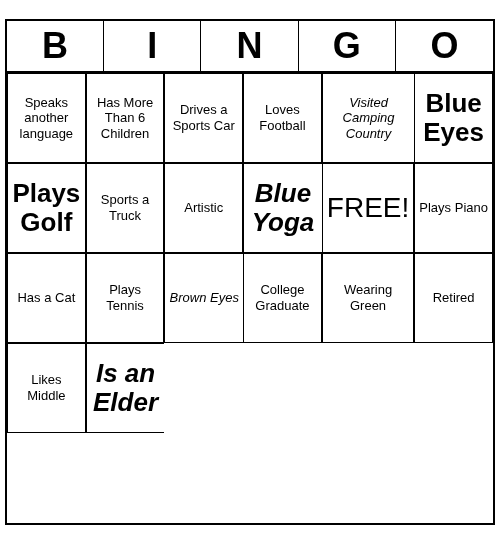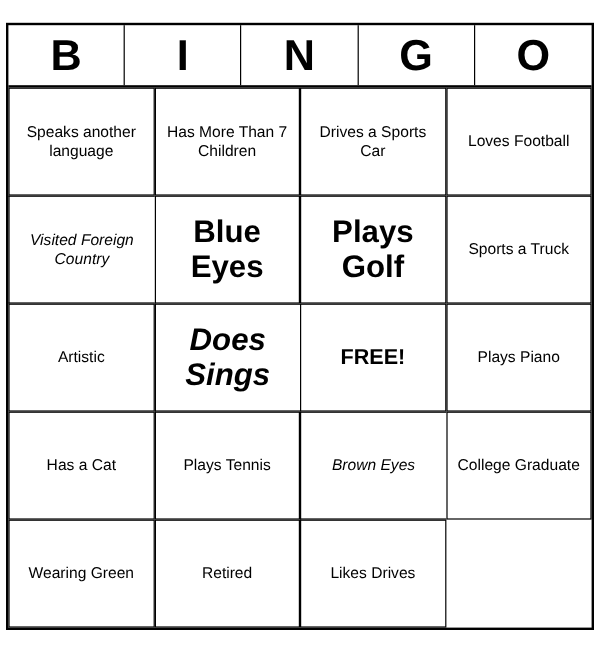"Speaks another language" .bingo-grid { grid-template-columns: repeat(4, 1fr) -> repeat(6, 1fr) }
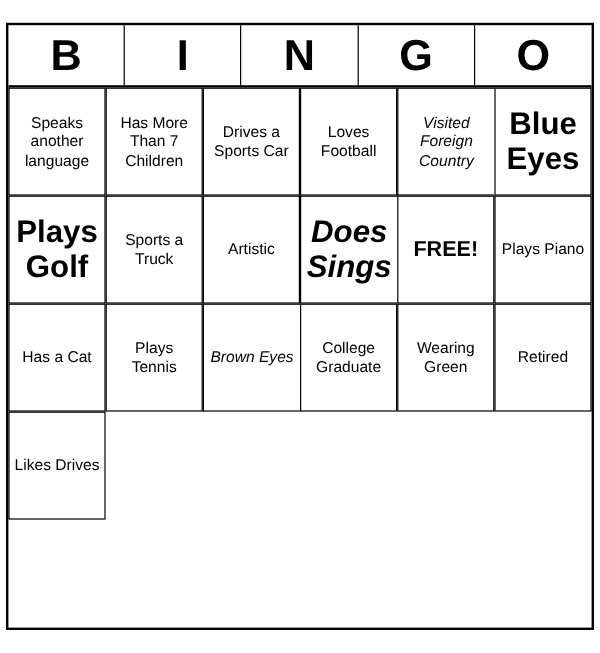"Has More Than 7 Children" div.bingo-cell { text: 7 -> 6 }
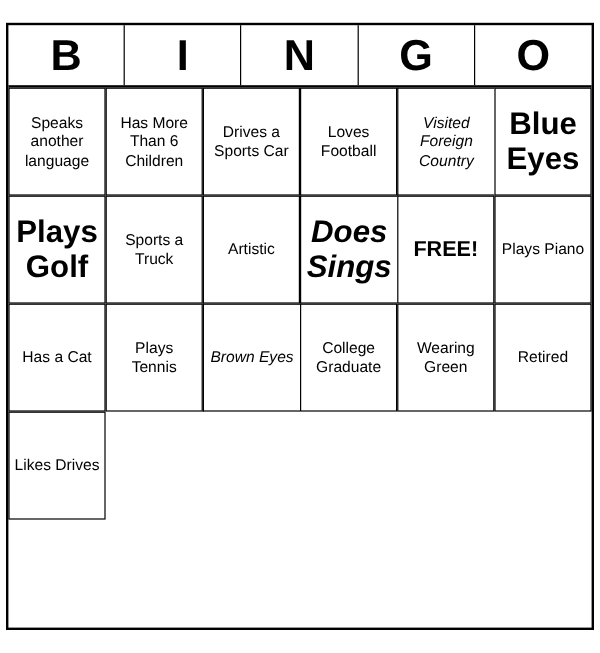"Visited Foreign Country" div.bingo-cell { text: Foreign -> Camping }
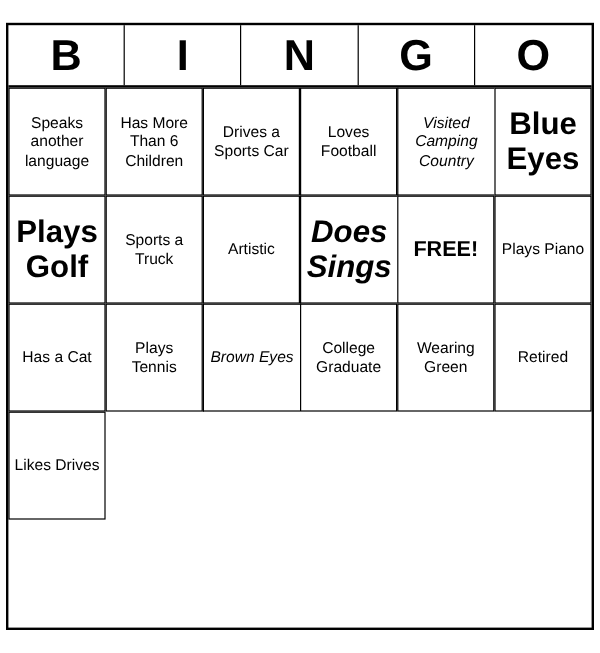"Does Sings" div.bingo-cell { text: Does Sings -> Blue Yoga }
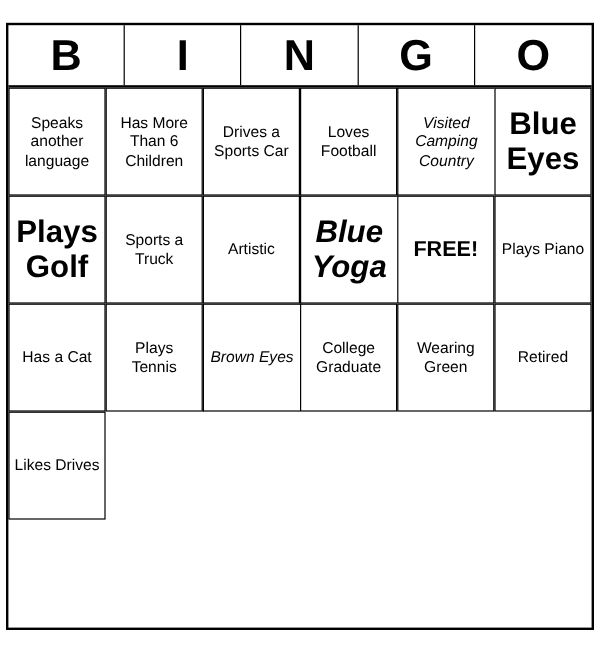"FREE!" .bingo-cell.free { font-size: 18px -> 28px; font-weight: bold -> normal }
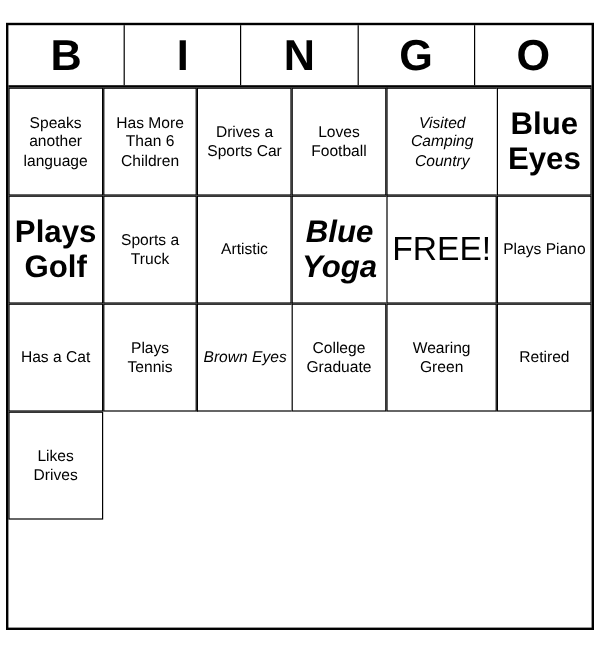"Likes Drives" div.bingo-cell { text: Drives -> Middle }
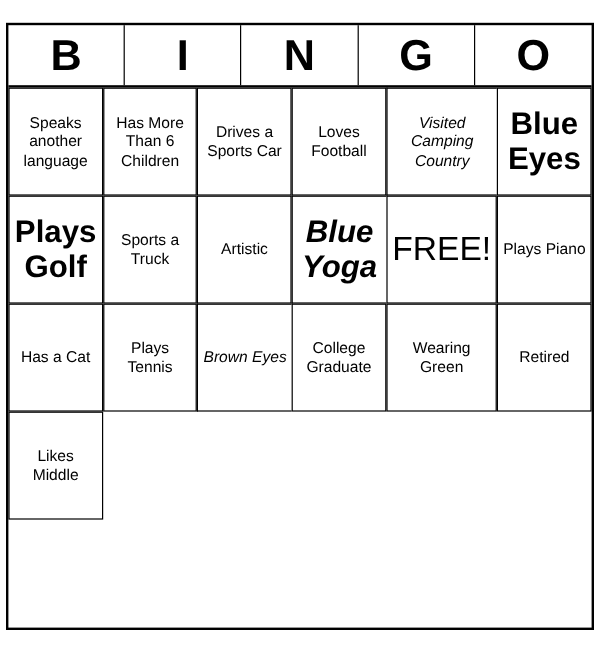"Is an Elder" div.bingo-cell { html: none -> <div>Is an Elder</div> }
